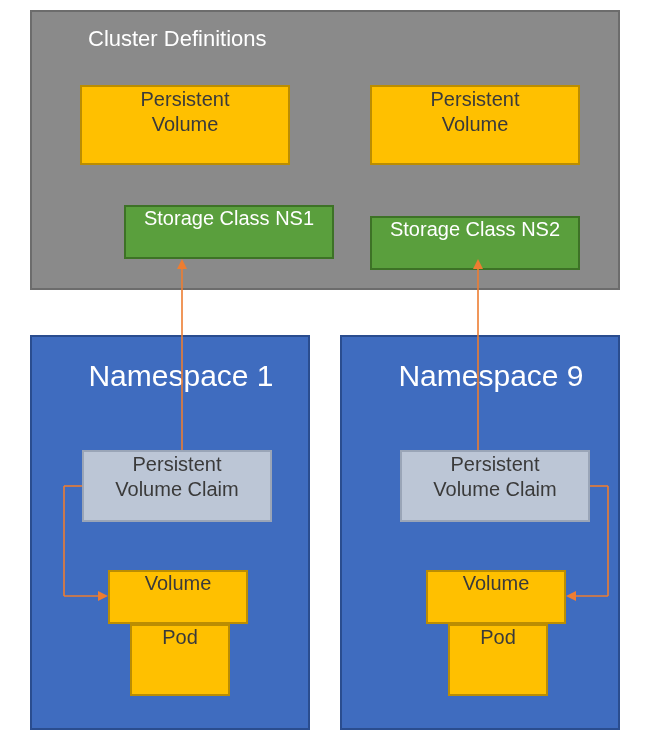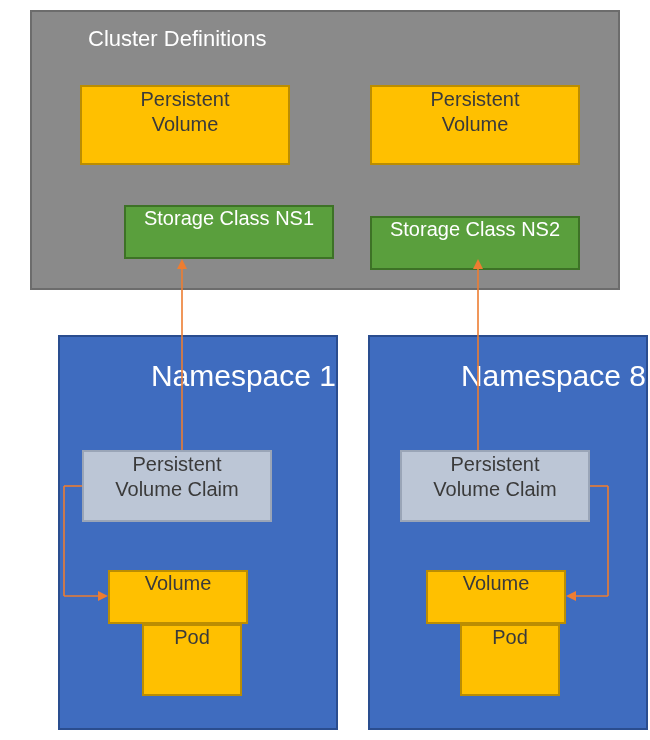"Namespace 1" .ns { justify-content: flex-end -> center; margin-left: 28px -> none }
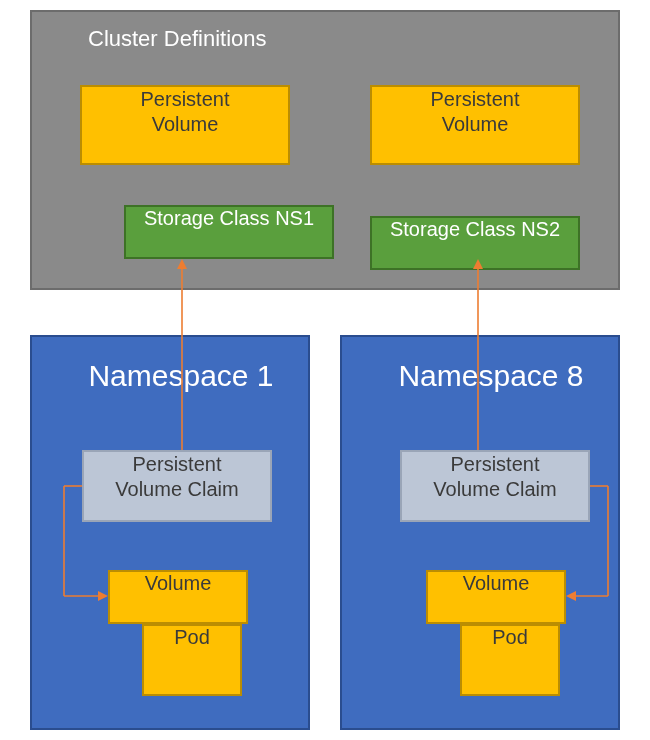"Namespace 8" span.ns-title { text: 8 -> 9 }
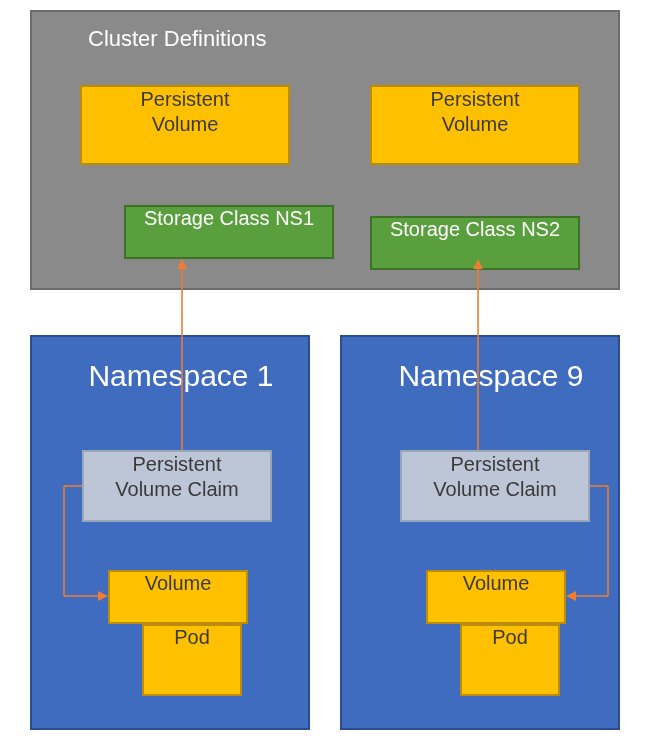"Pod" .pod { margin-left: 12px -> none }
